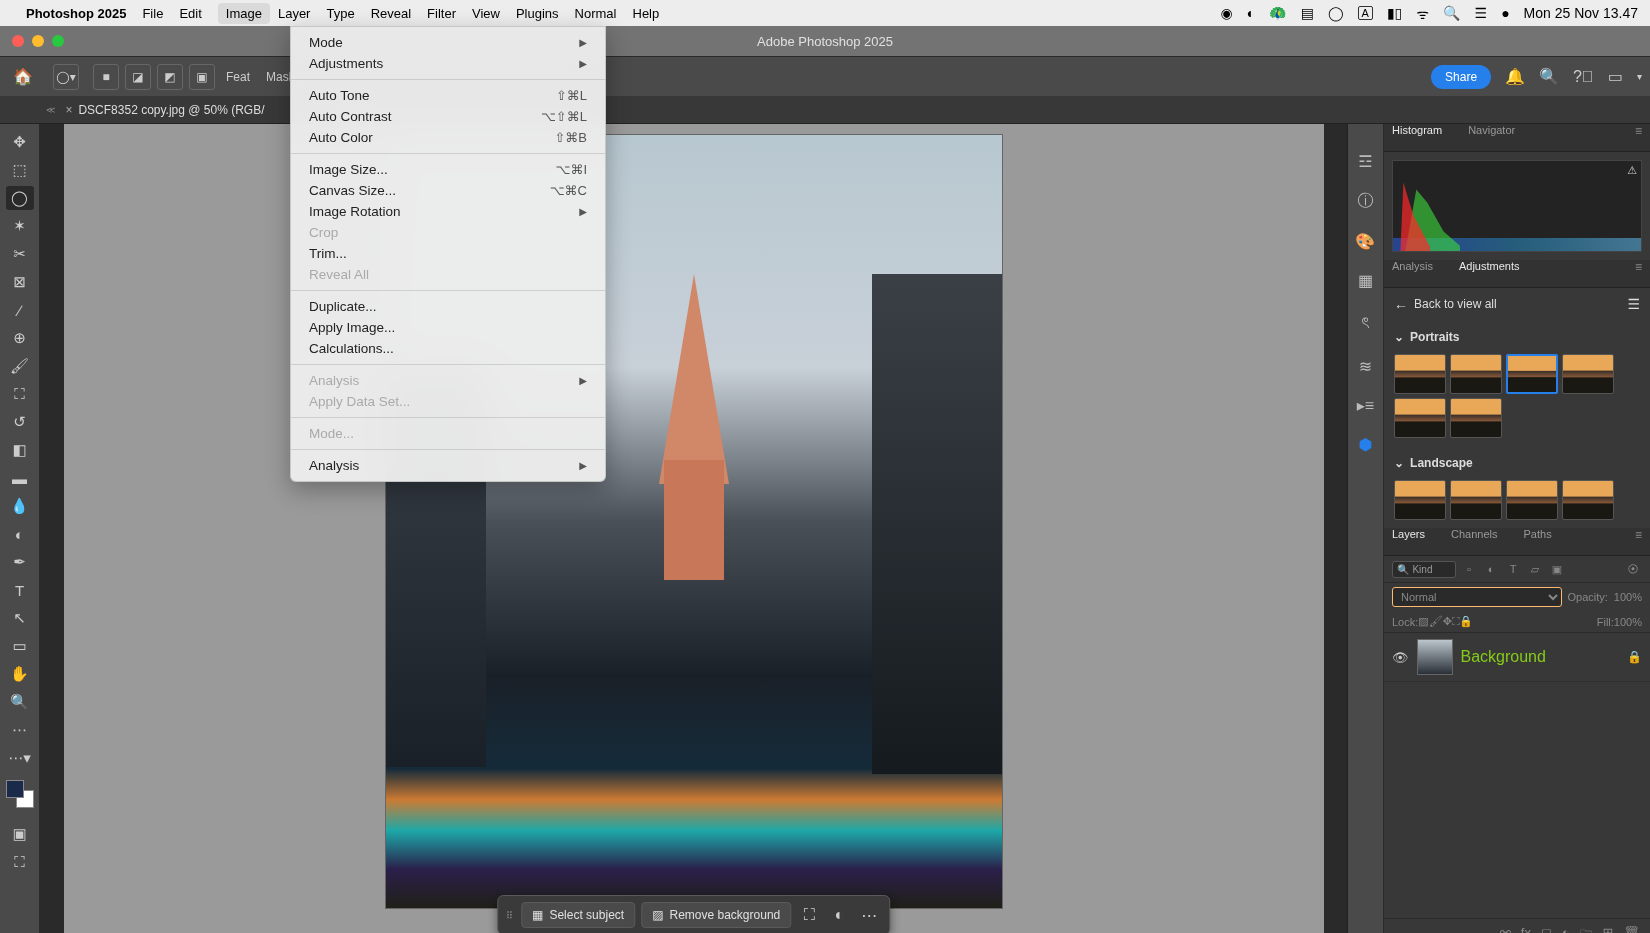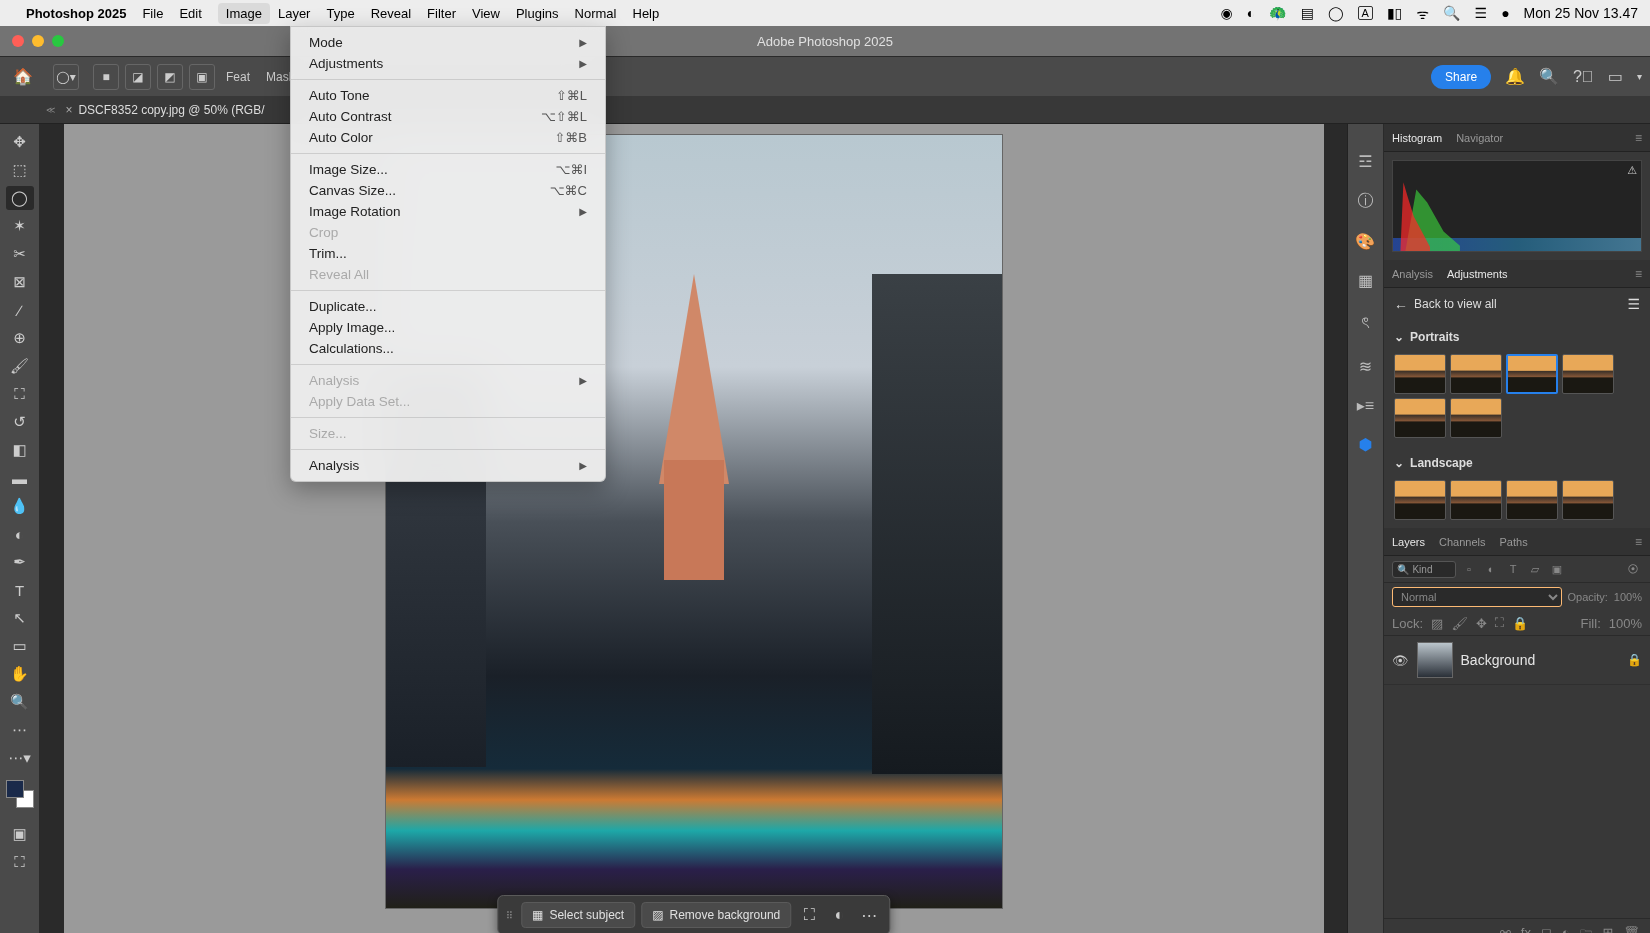"Histogram" .panel-tabs { align-items: center -> flex-start; gap: 14px -> 26px }
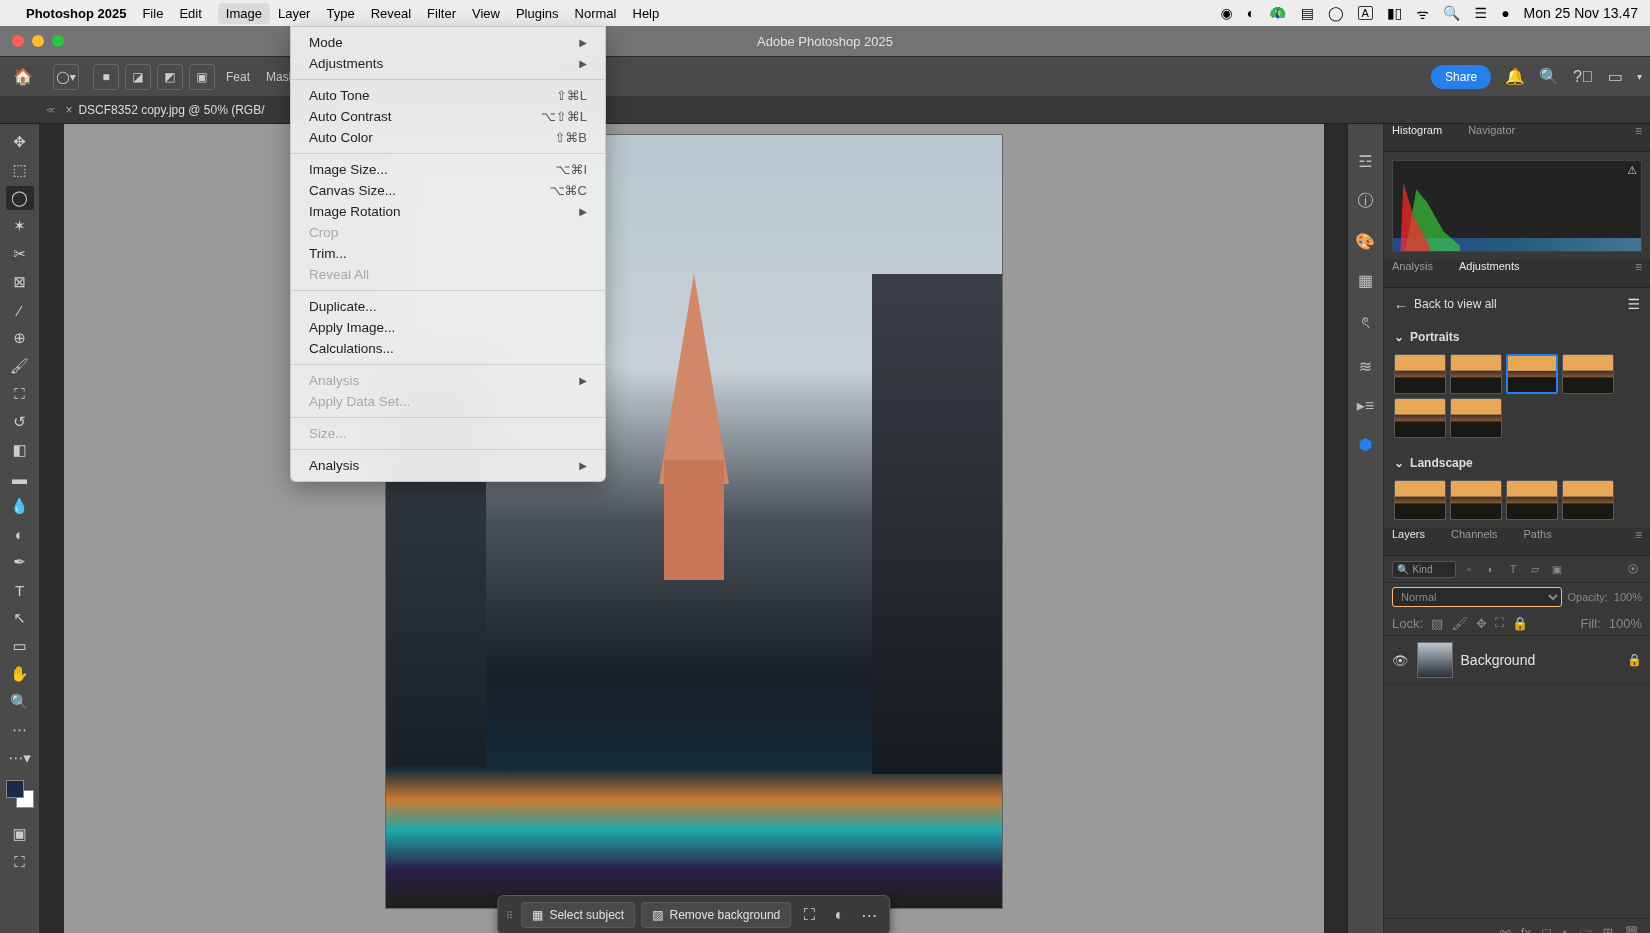"Size..." span { text: Size -> Mode }
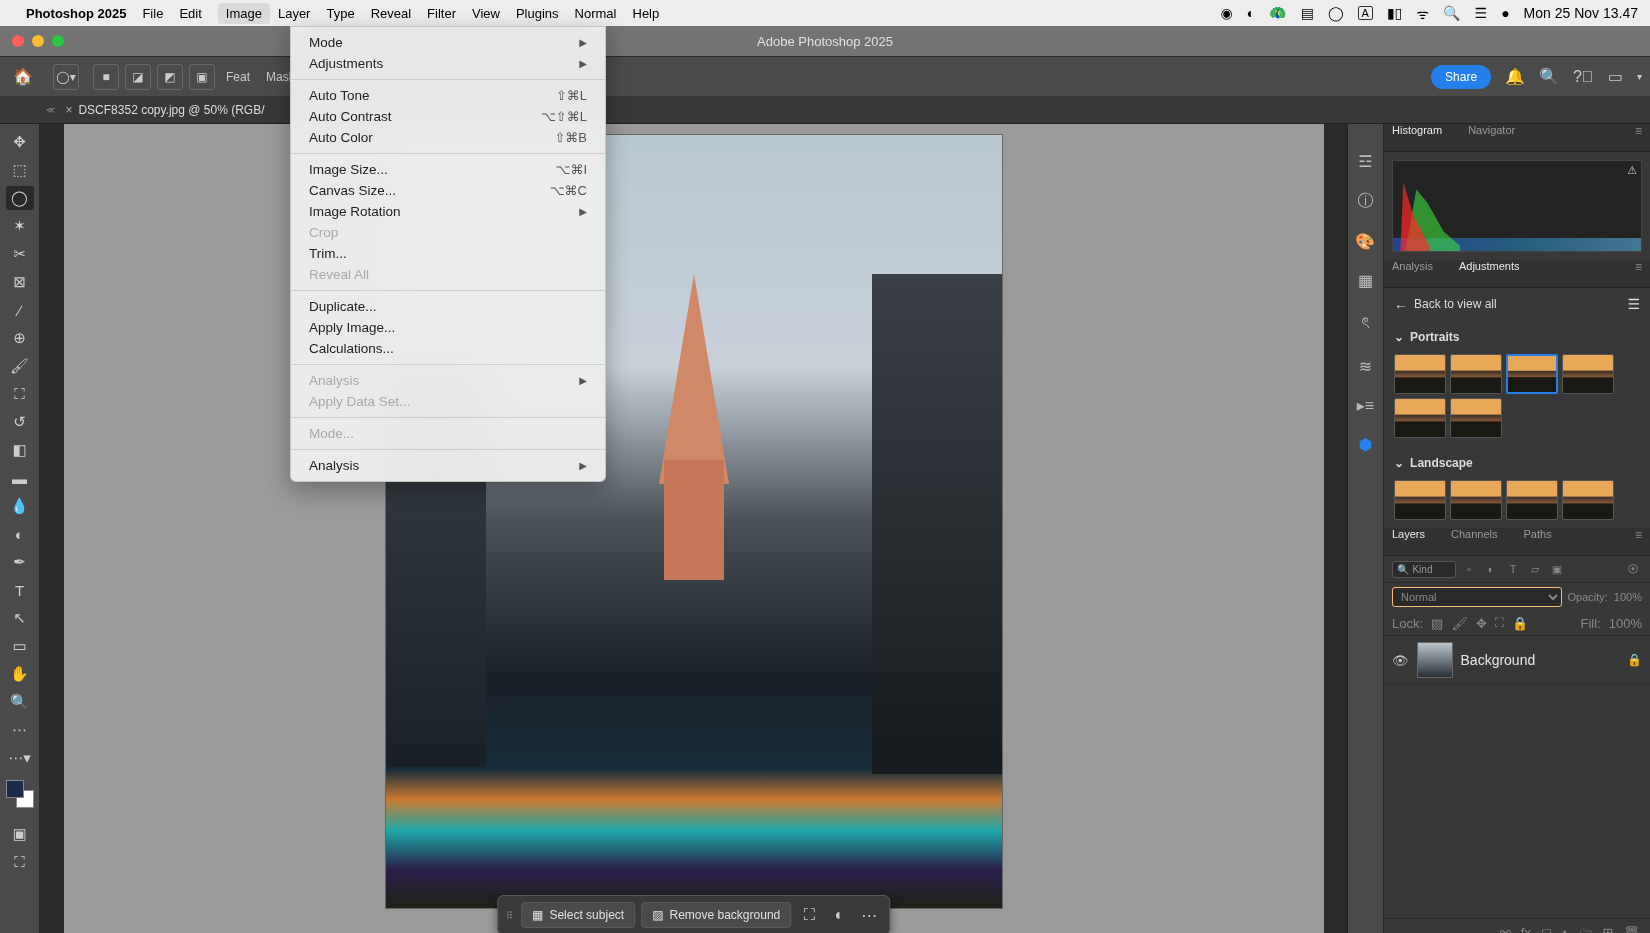"Lock:" .lock-row { font-size: 13px -> 11px; gap: 8px -> 0 }
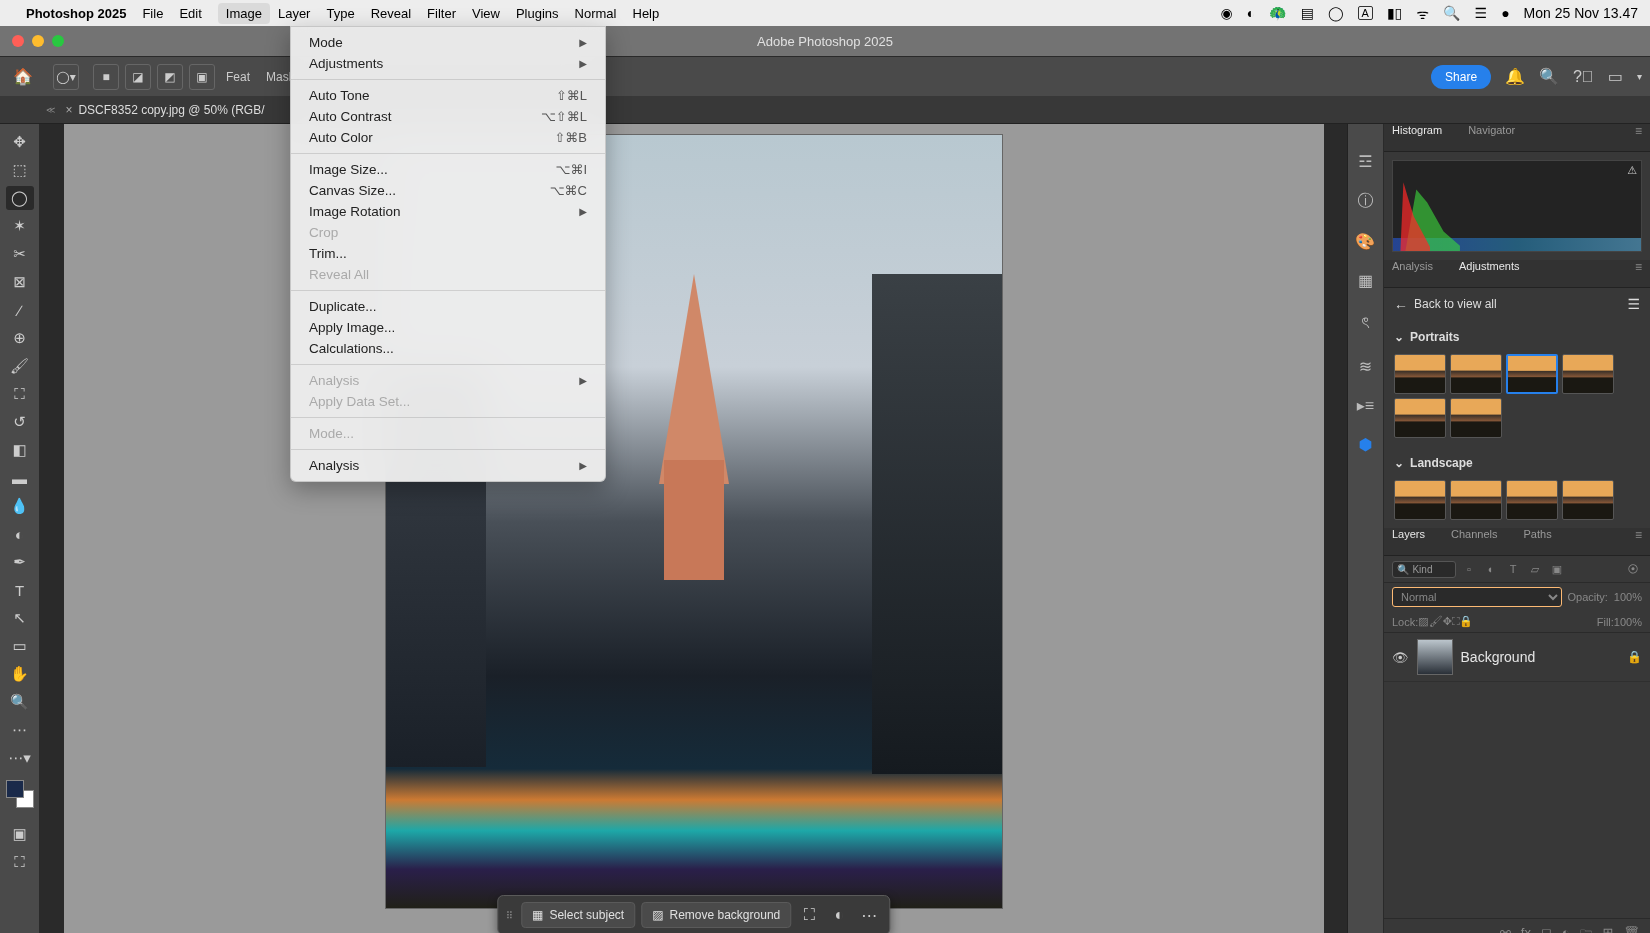"Background" .layer-name { color: #e5e5e5 -> #84cc16; font-size: 14px -> 16px }
